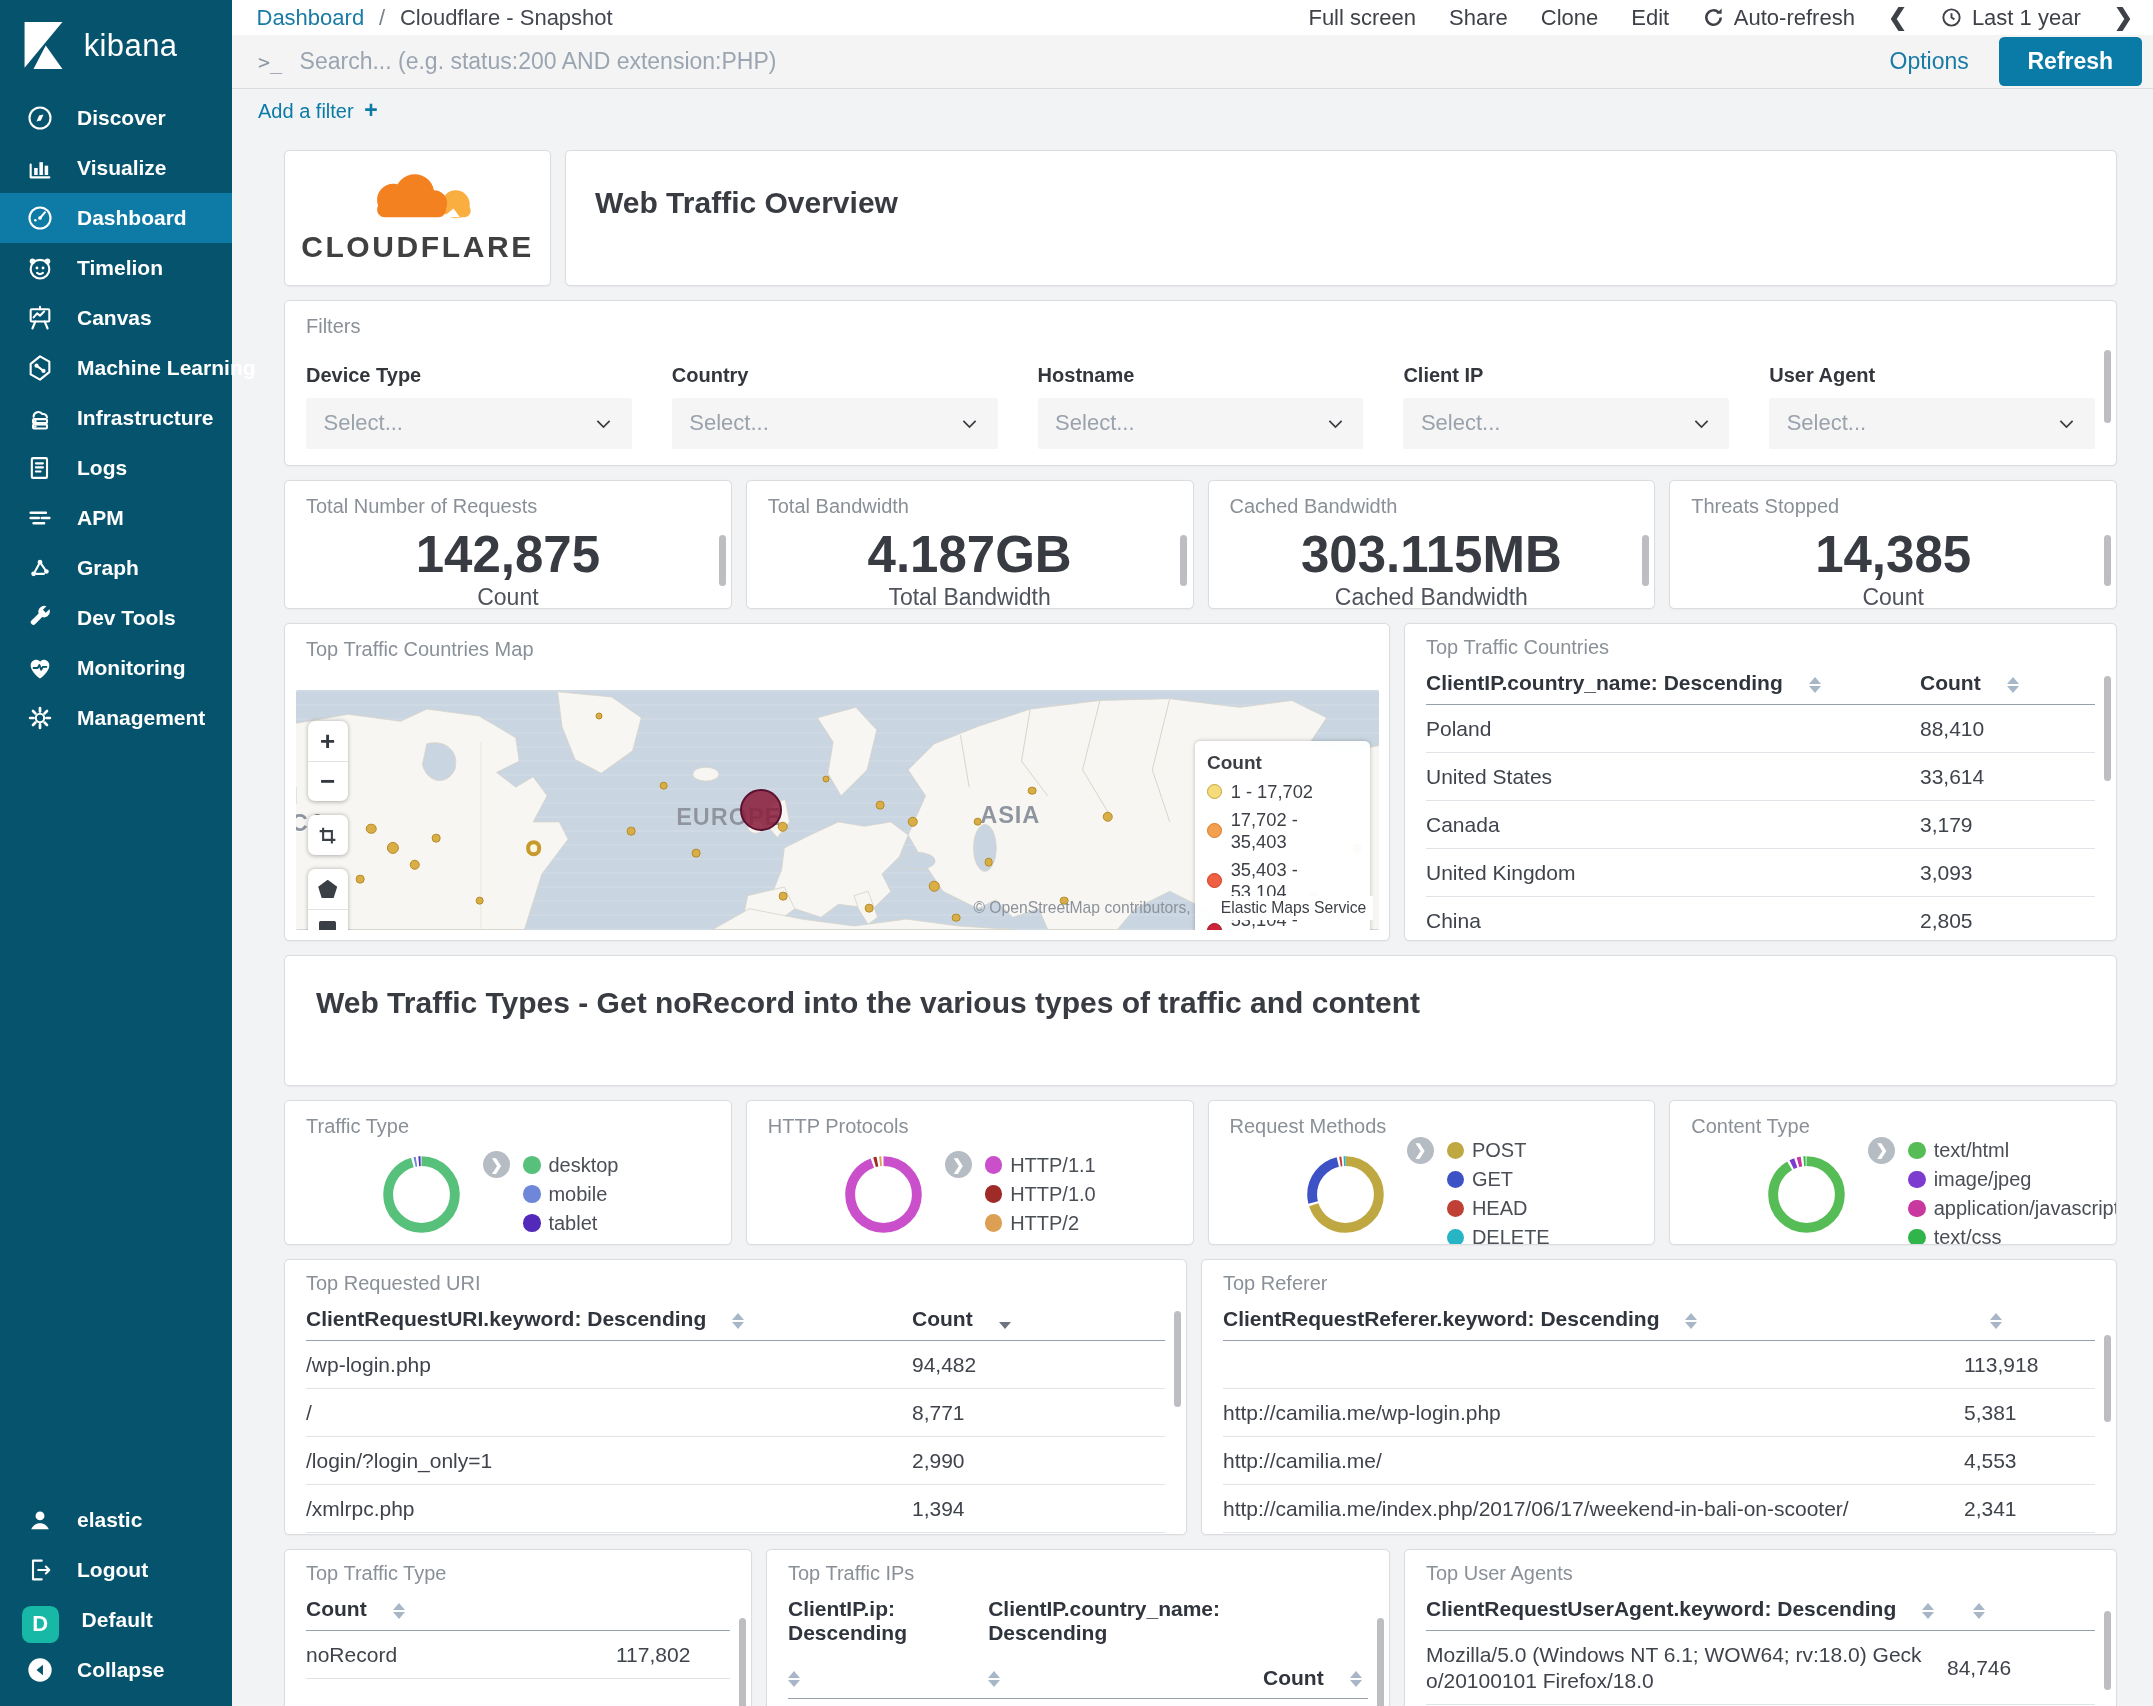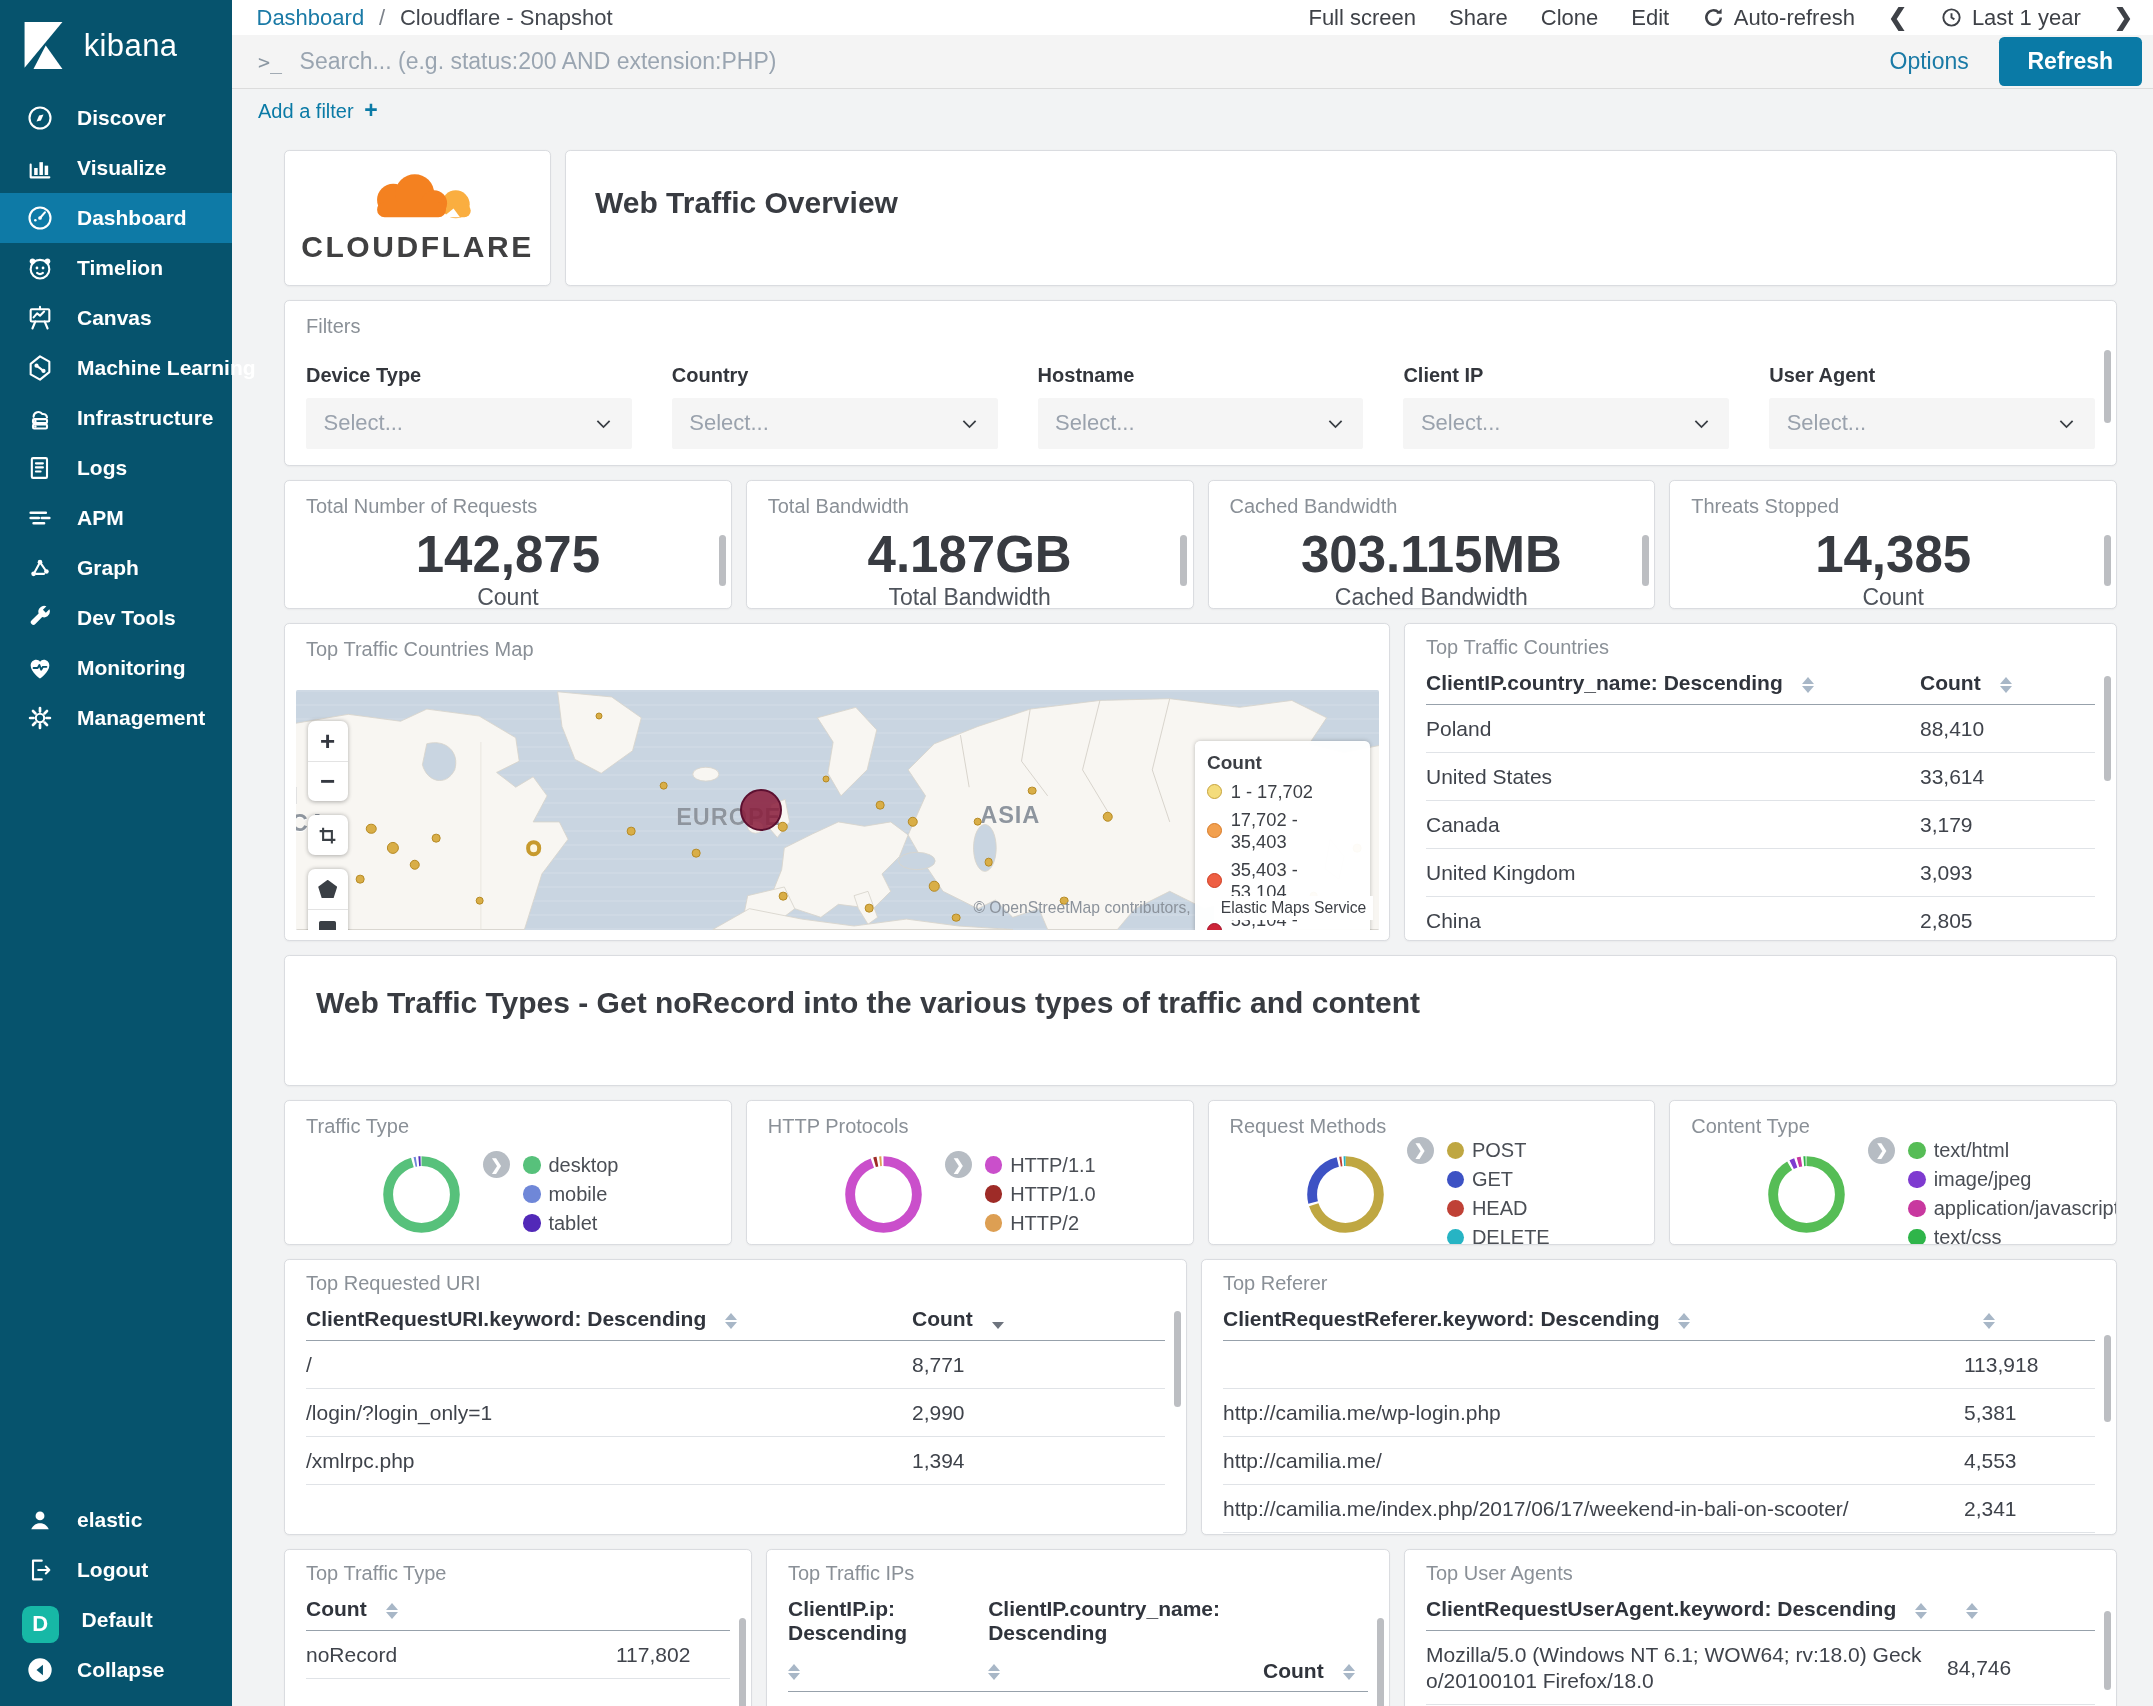"ClientIP.country_name: Descending" .hcell { gap: 19px -> 26px }
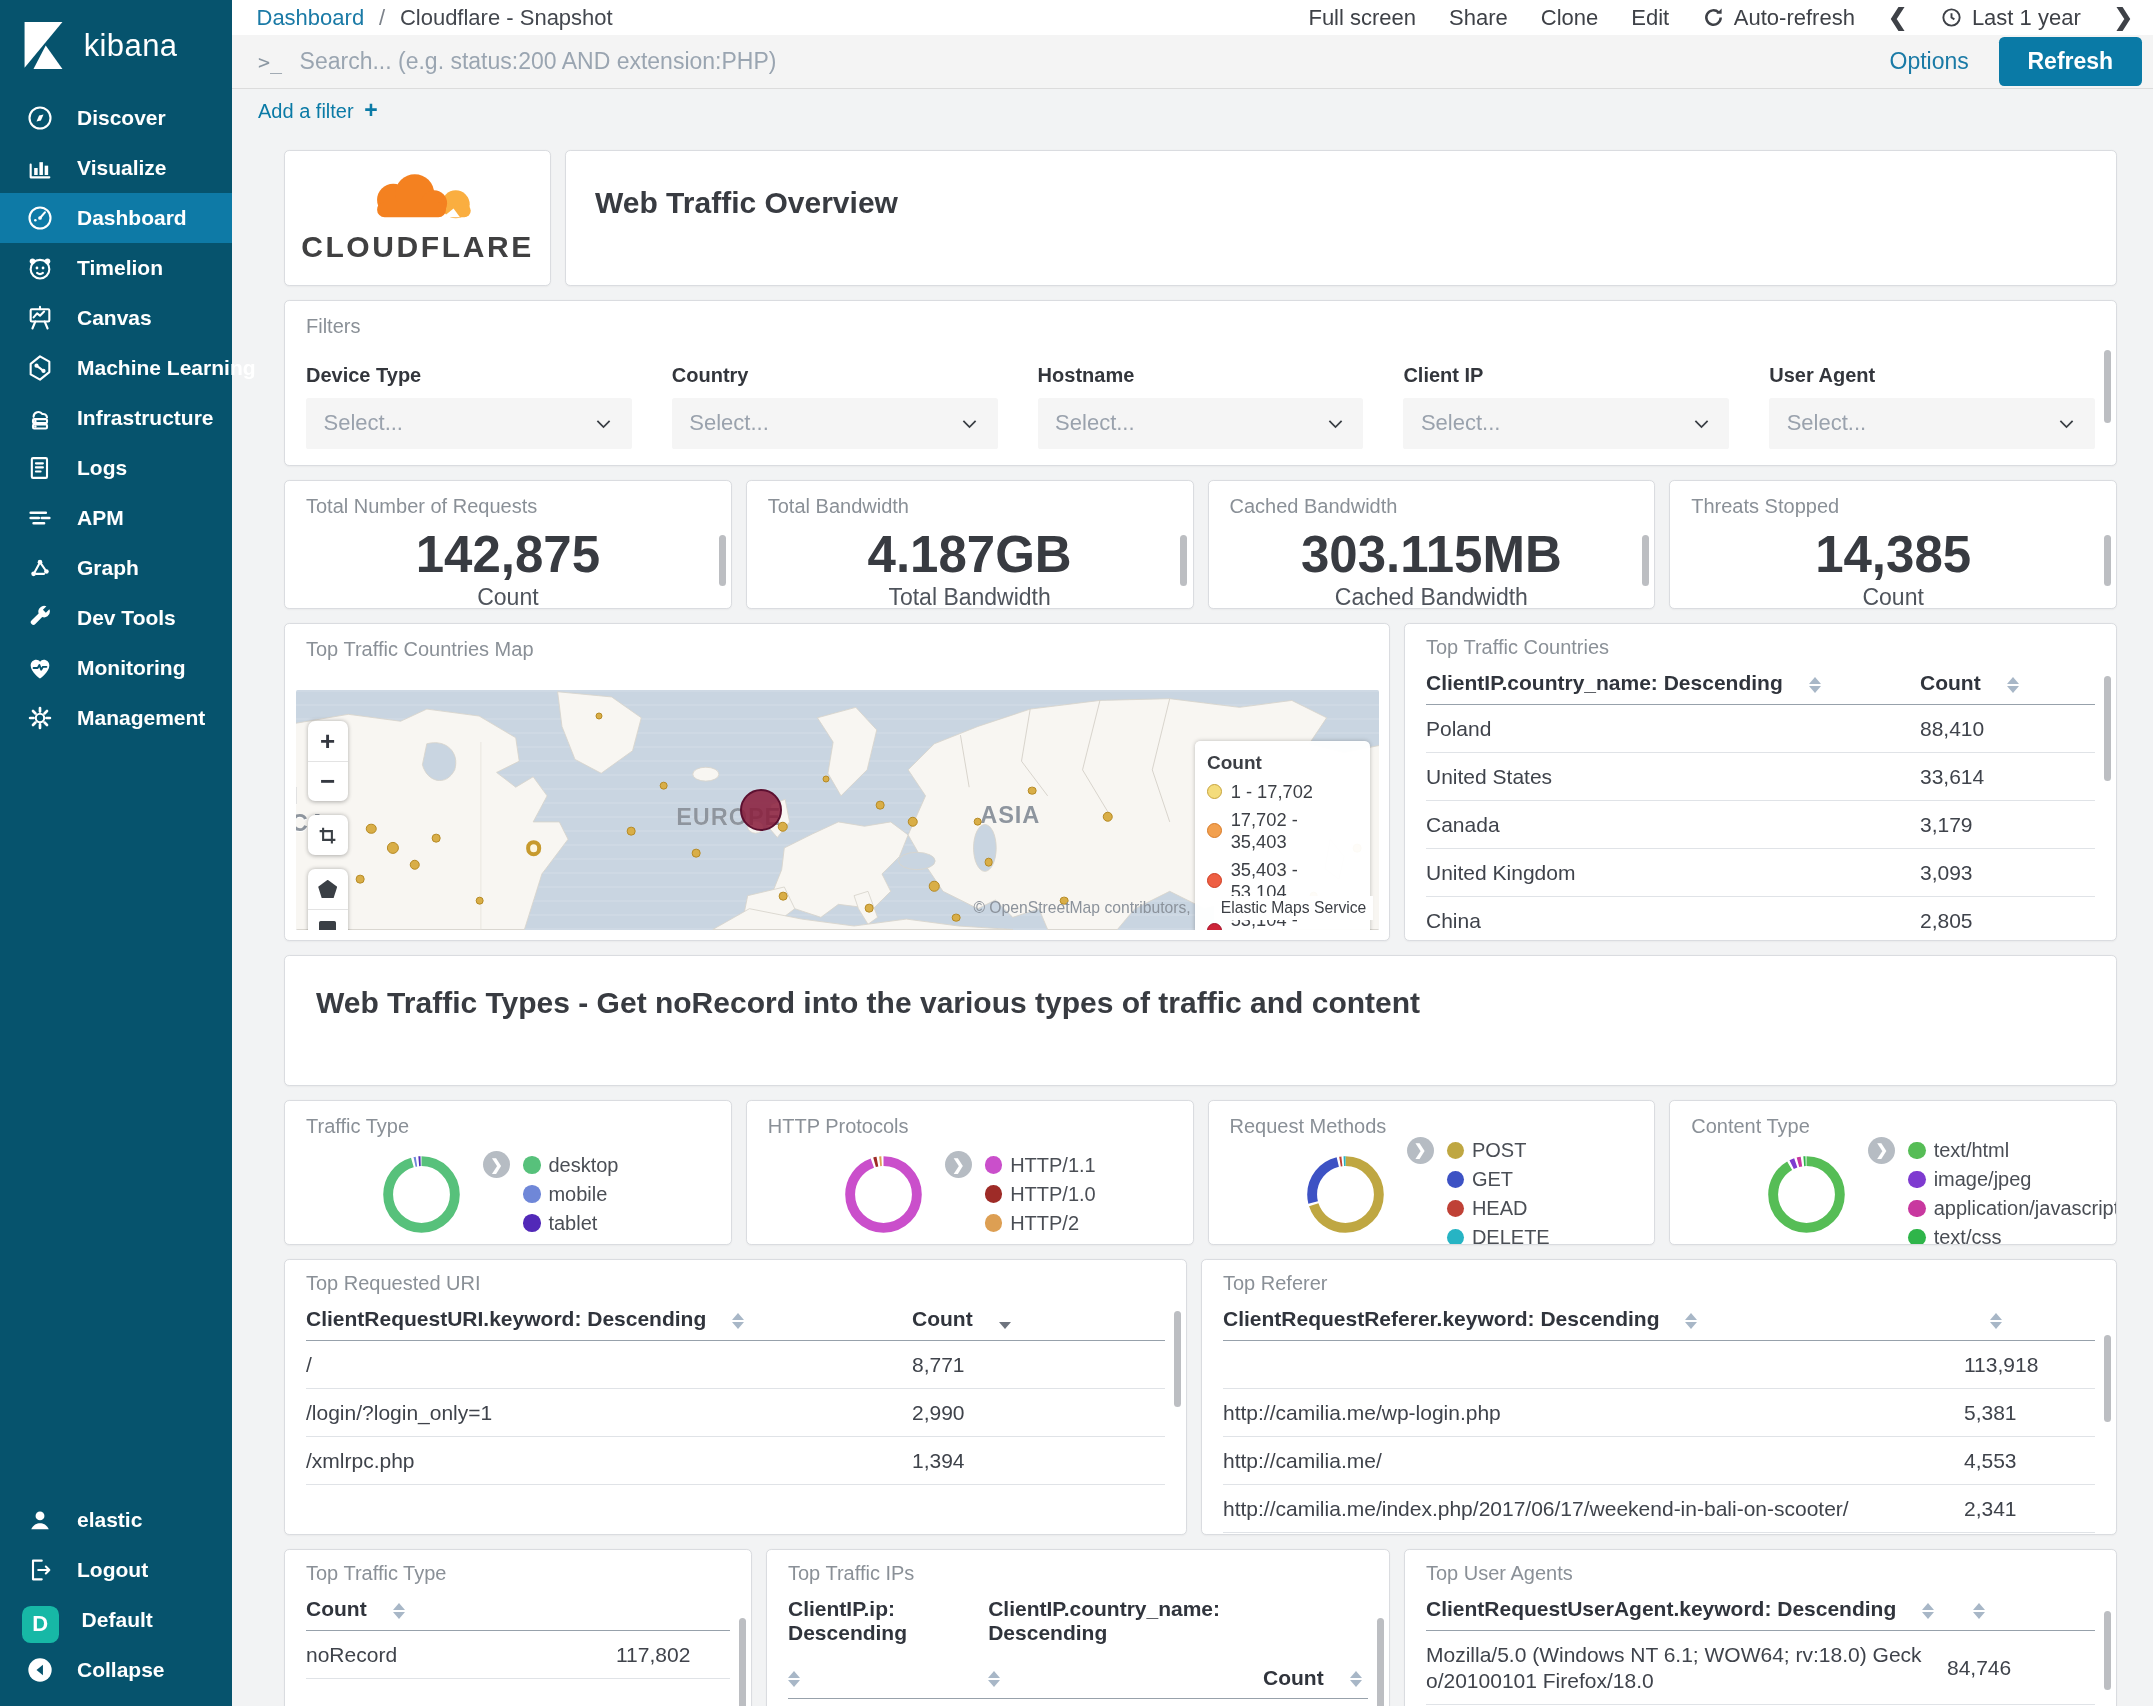"/wp-login.php" div.trow { html: none -> <div> <span>/wp-login.php</span> <span>94,482</span> </div> }
